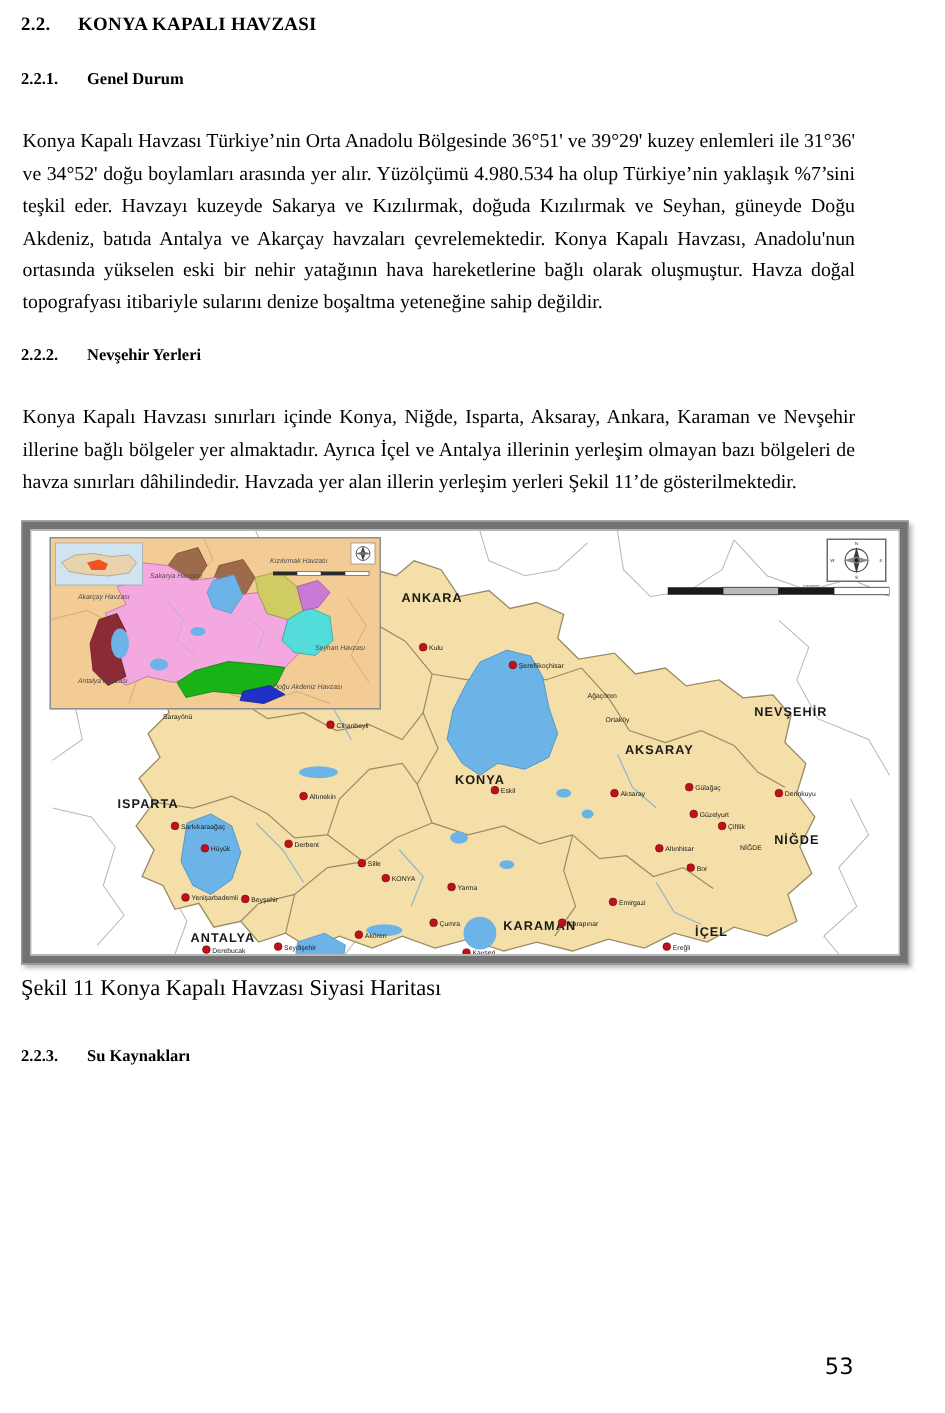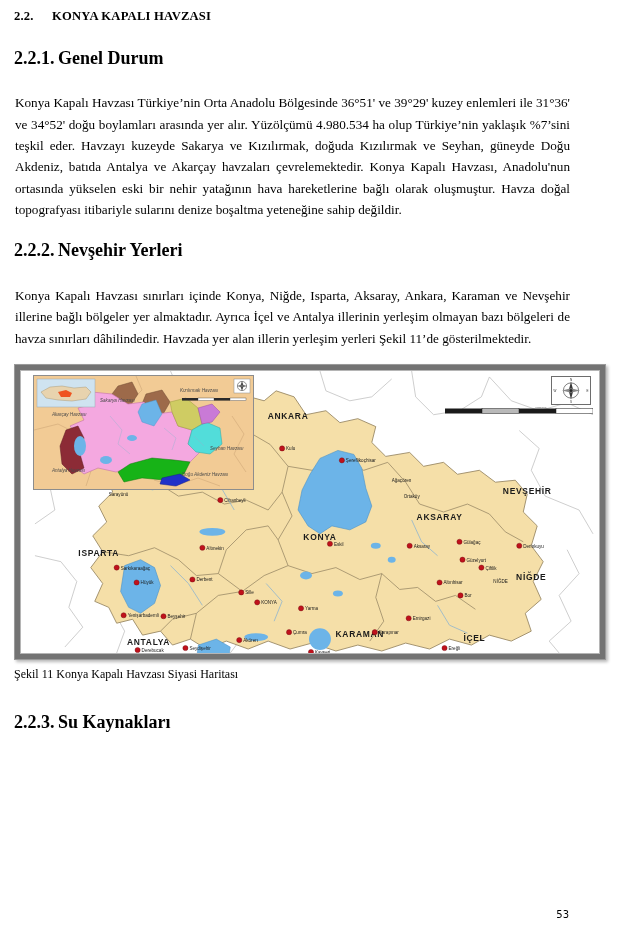"2.2.1. Genel Durum" .h3 { font-size: 18px -> 11px }
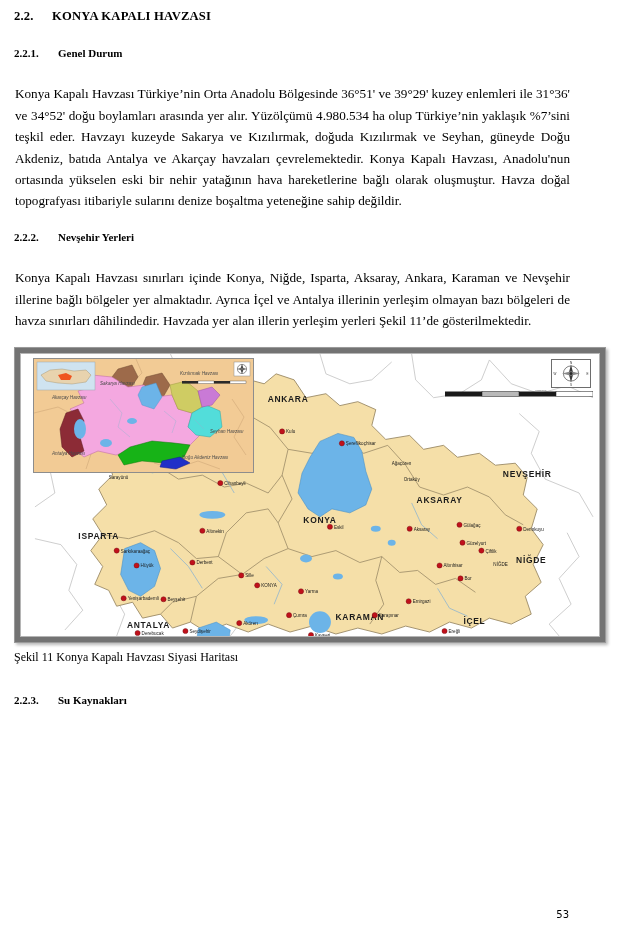"Şekil 11 Konya Kapalı Havzası" .caption { font-size: 12px -> 15px }
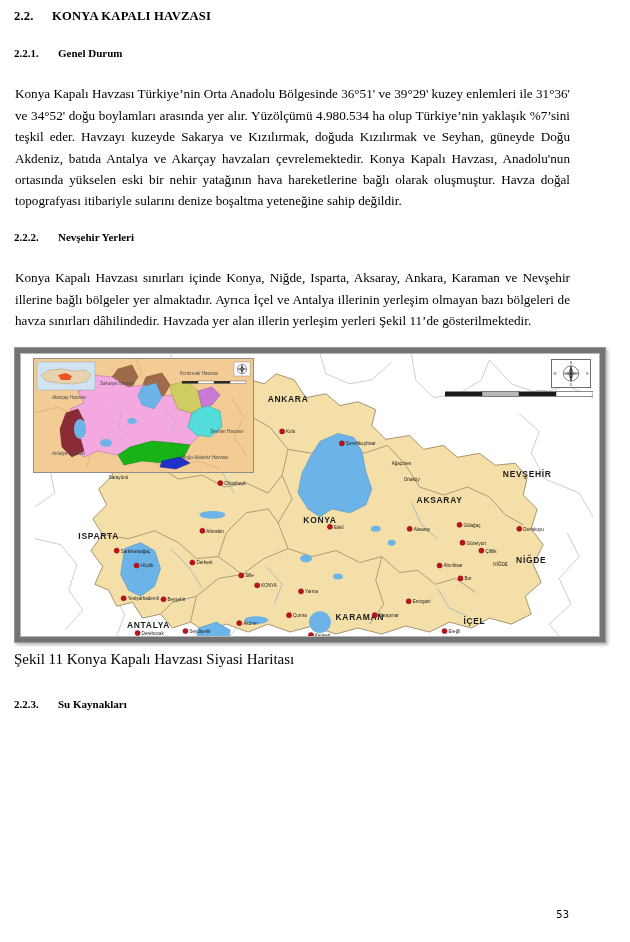"53" .page-number { font-size: 10px -> 15px }
